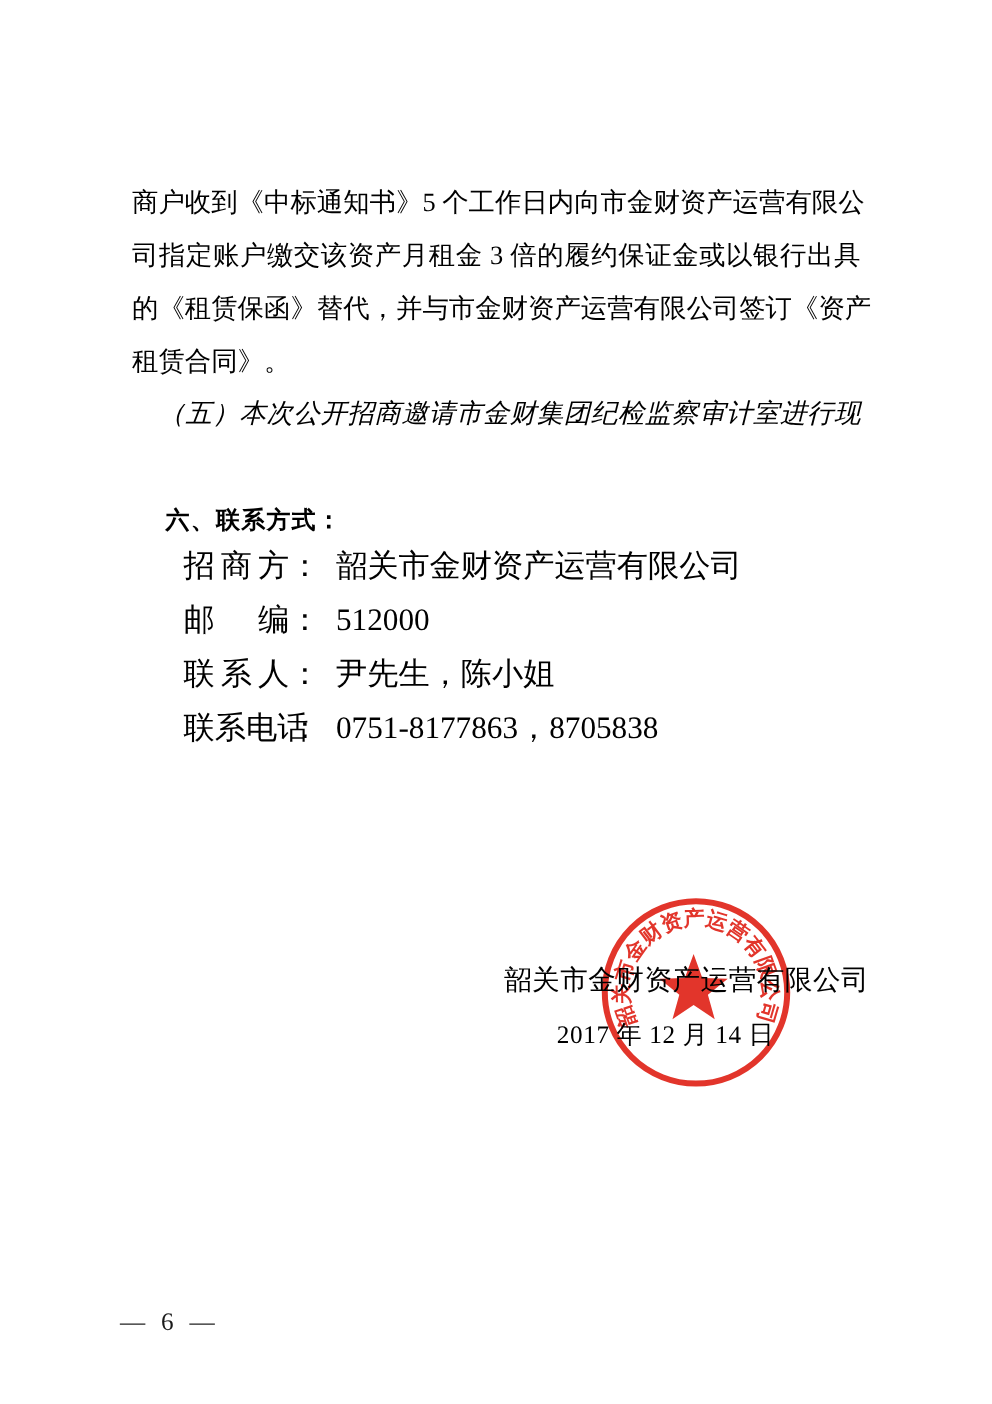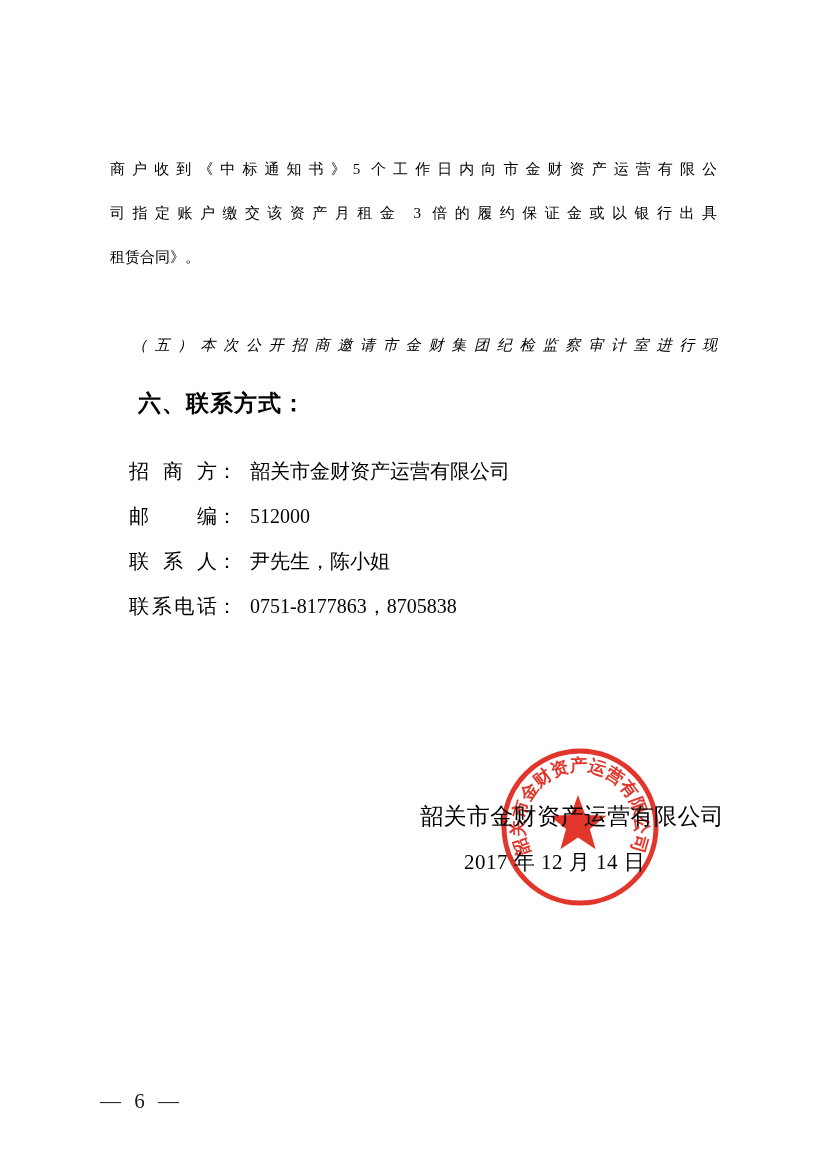"商户收到《中标通知书》5 个工作日内向市金财资产运营有限公" .para { font-size: 15px -> 22px }
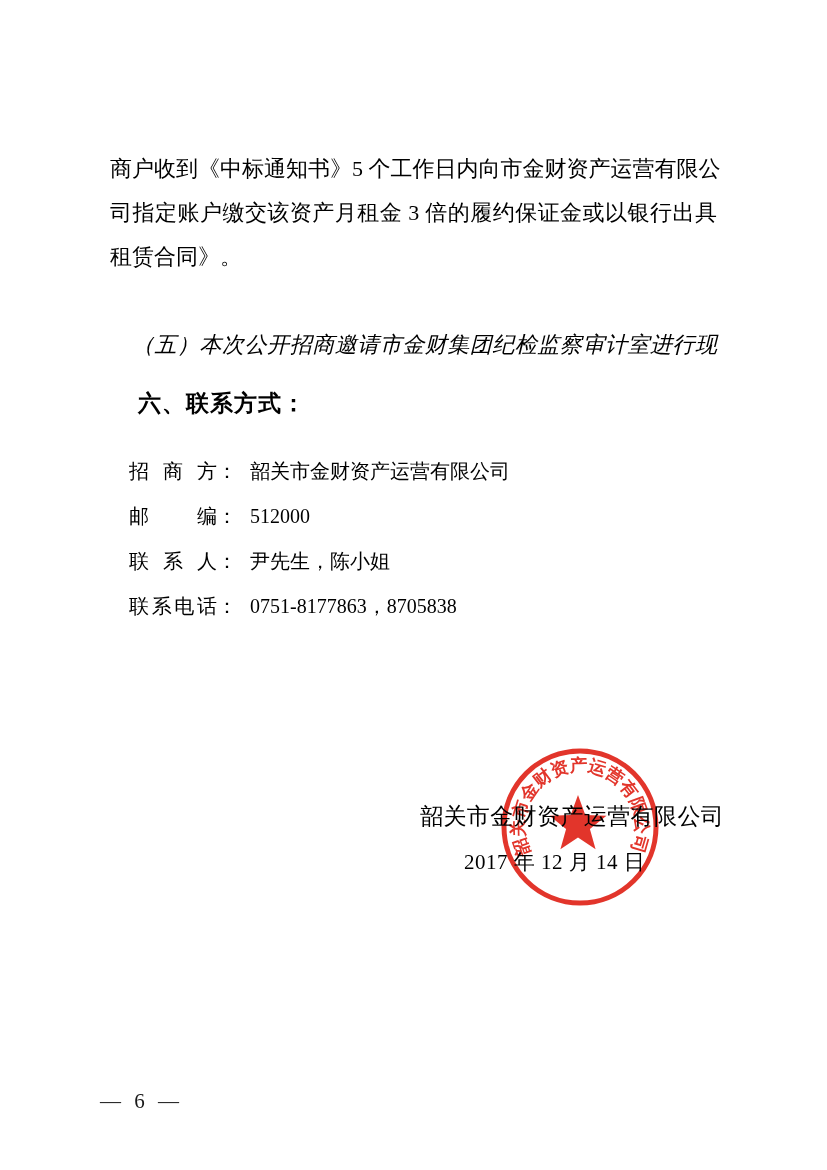"的《租赁保函》替代，并与市金财资产运营有限公司签订《资产" div.bline { html: none -> <div>的《租赁保函》替代，并与市金财资产运营有限公司签订《资产</div> }
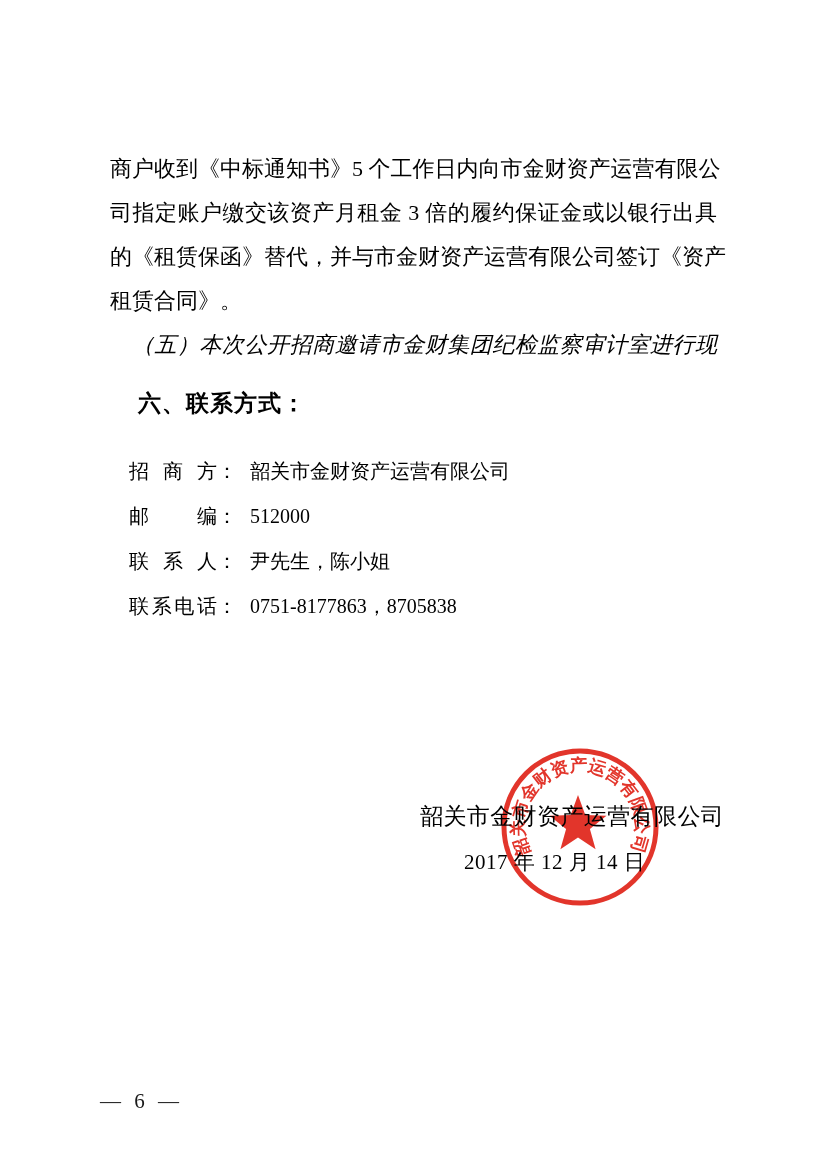"六、联系方式：" .heading { font-size: 23px -> 20px; top: 381px -> 412px }
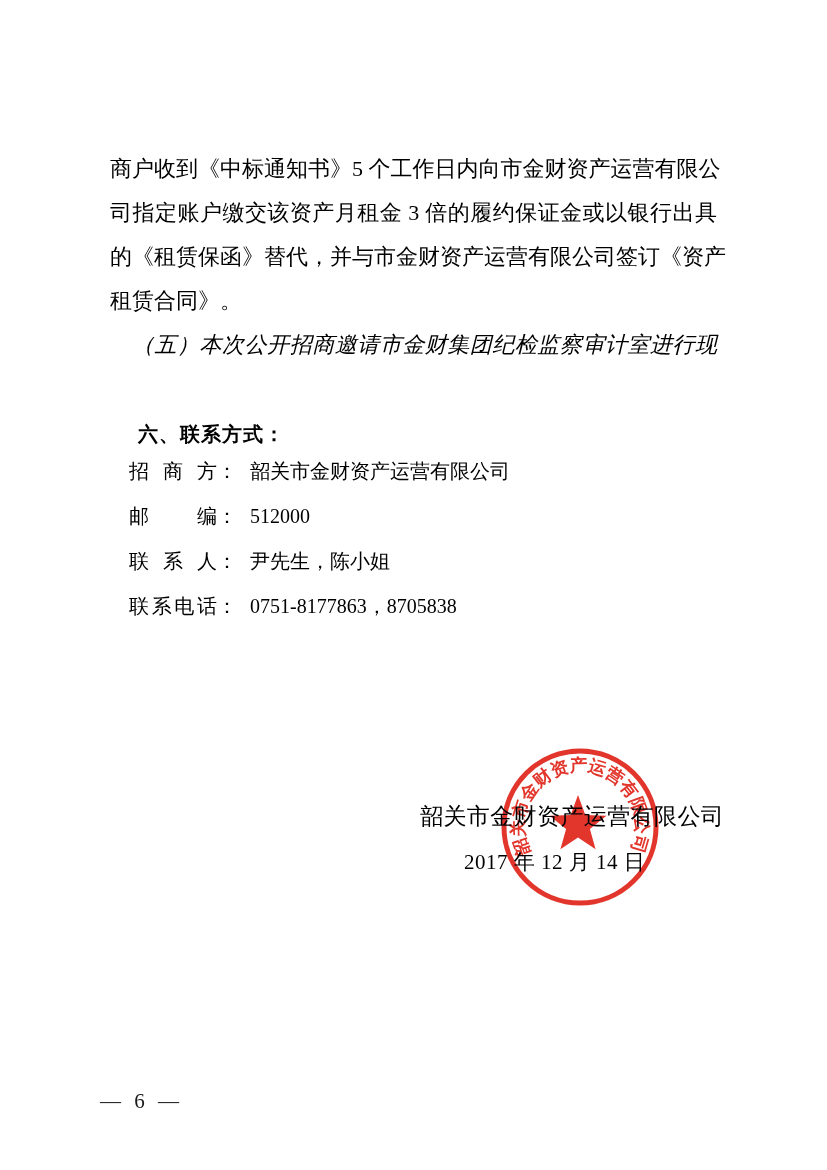"招商方： 韶关市金财资产运营有限公司" .contacts { font-size: 20px -> 26px; left: 129px -> 153px }
